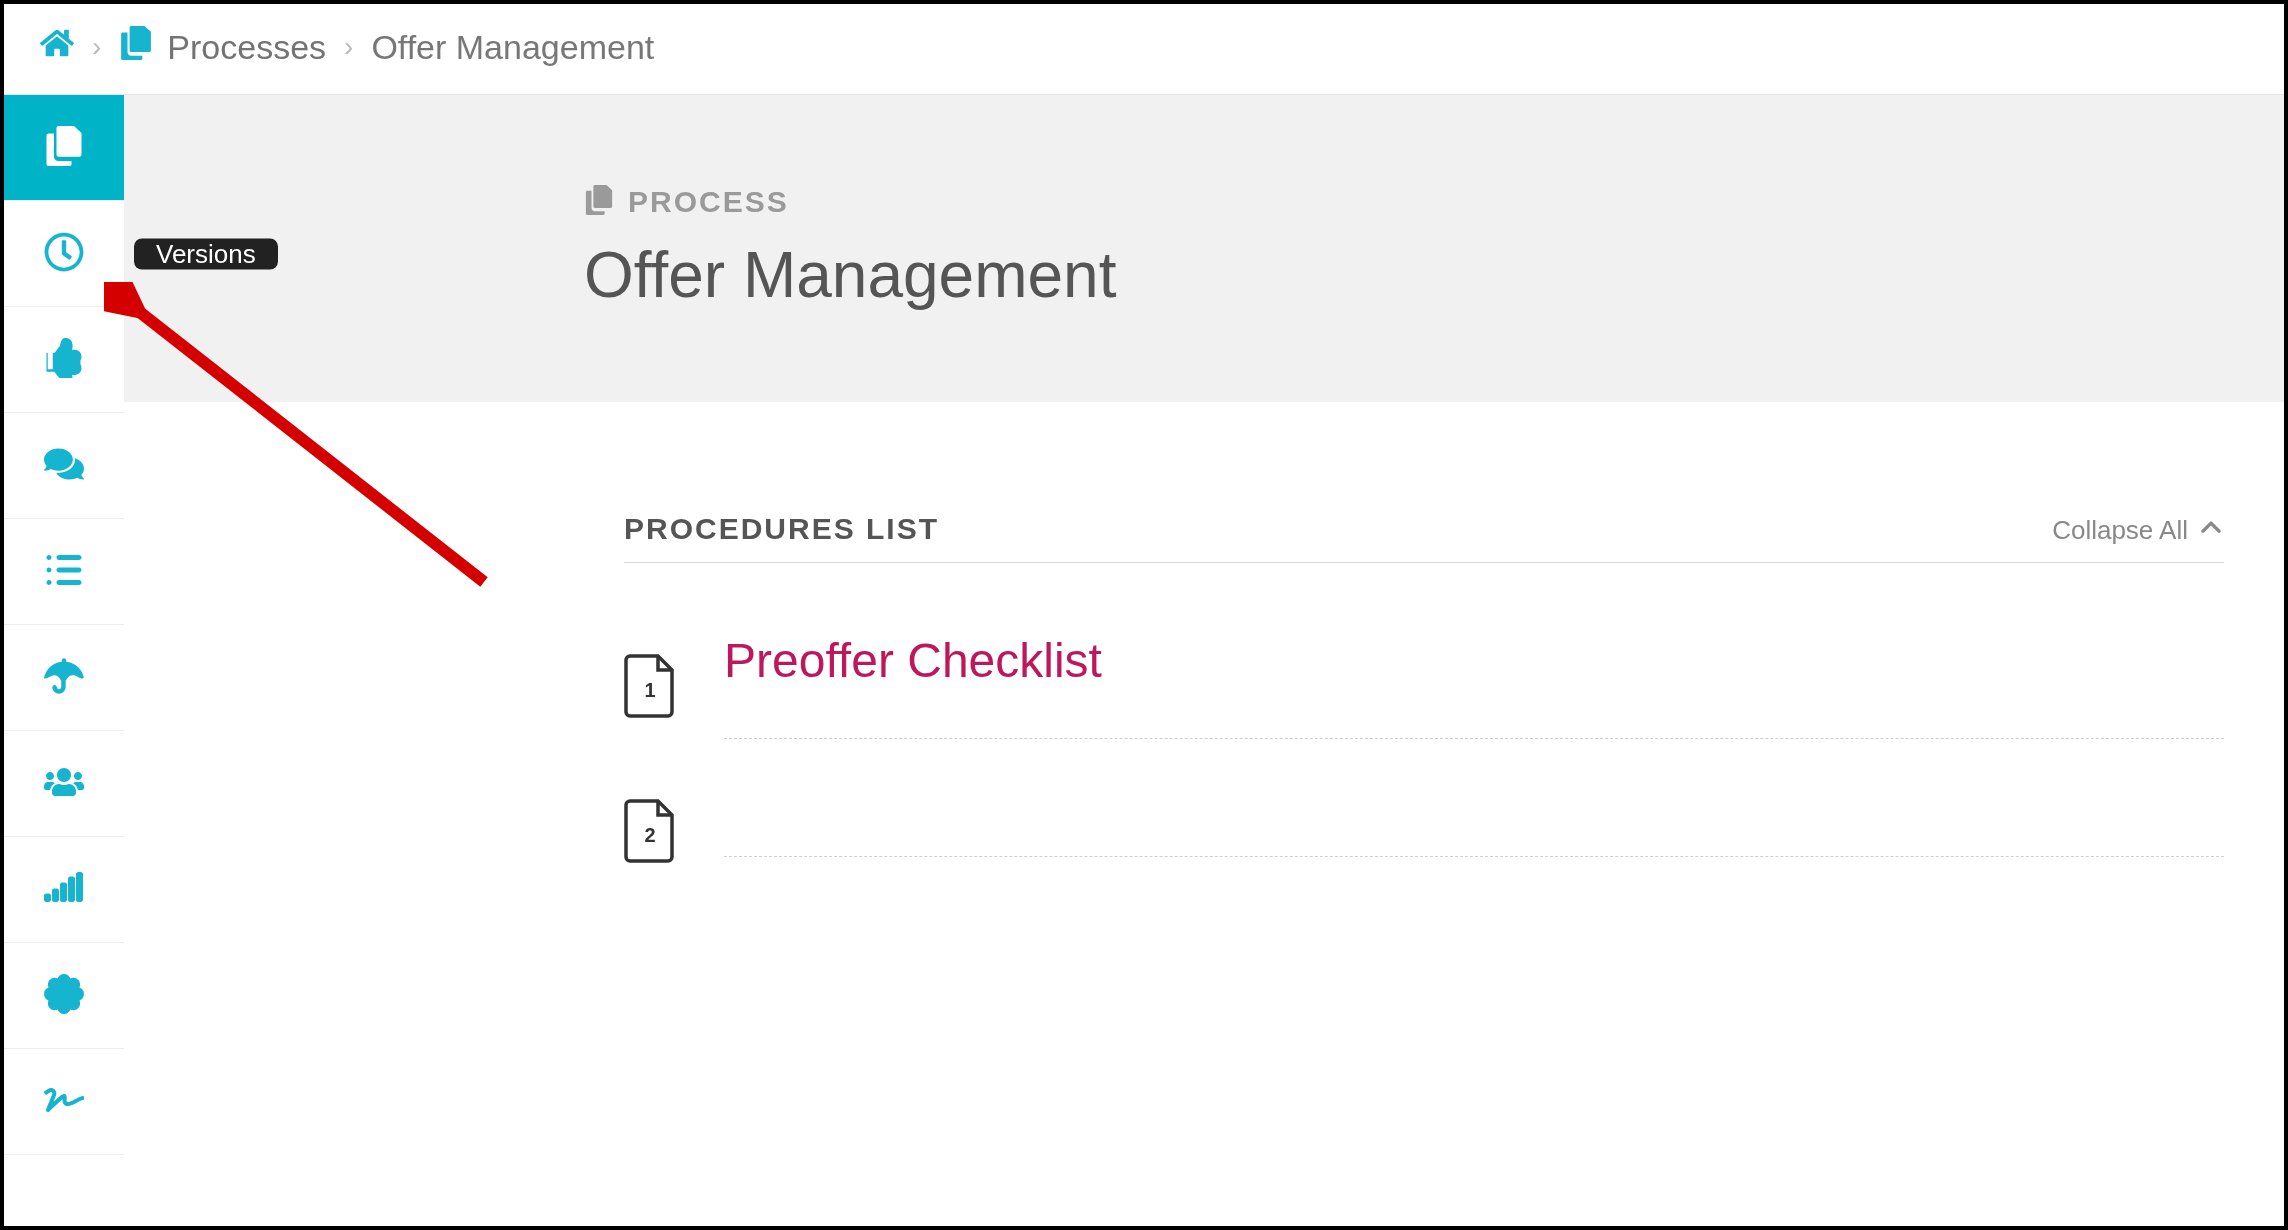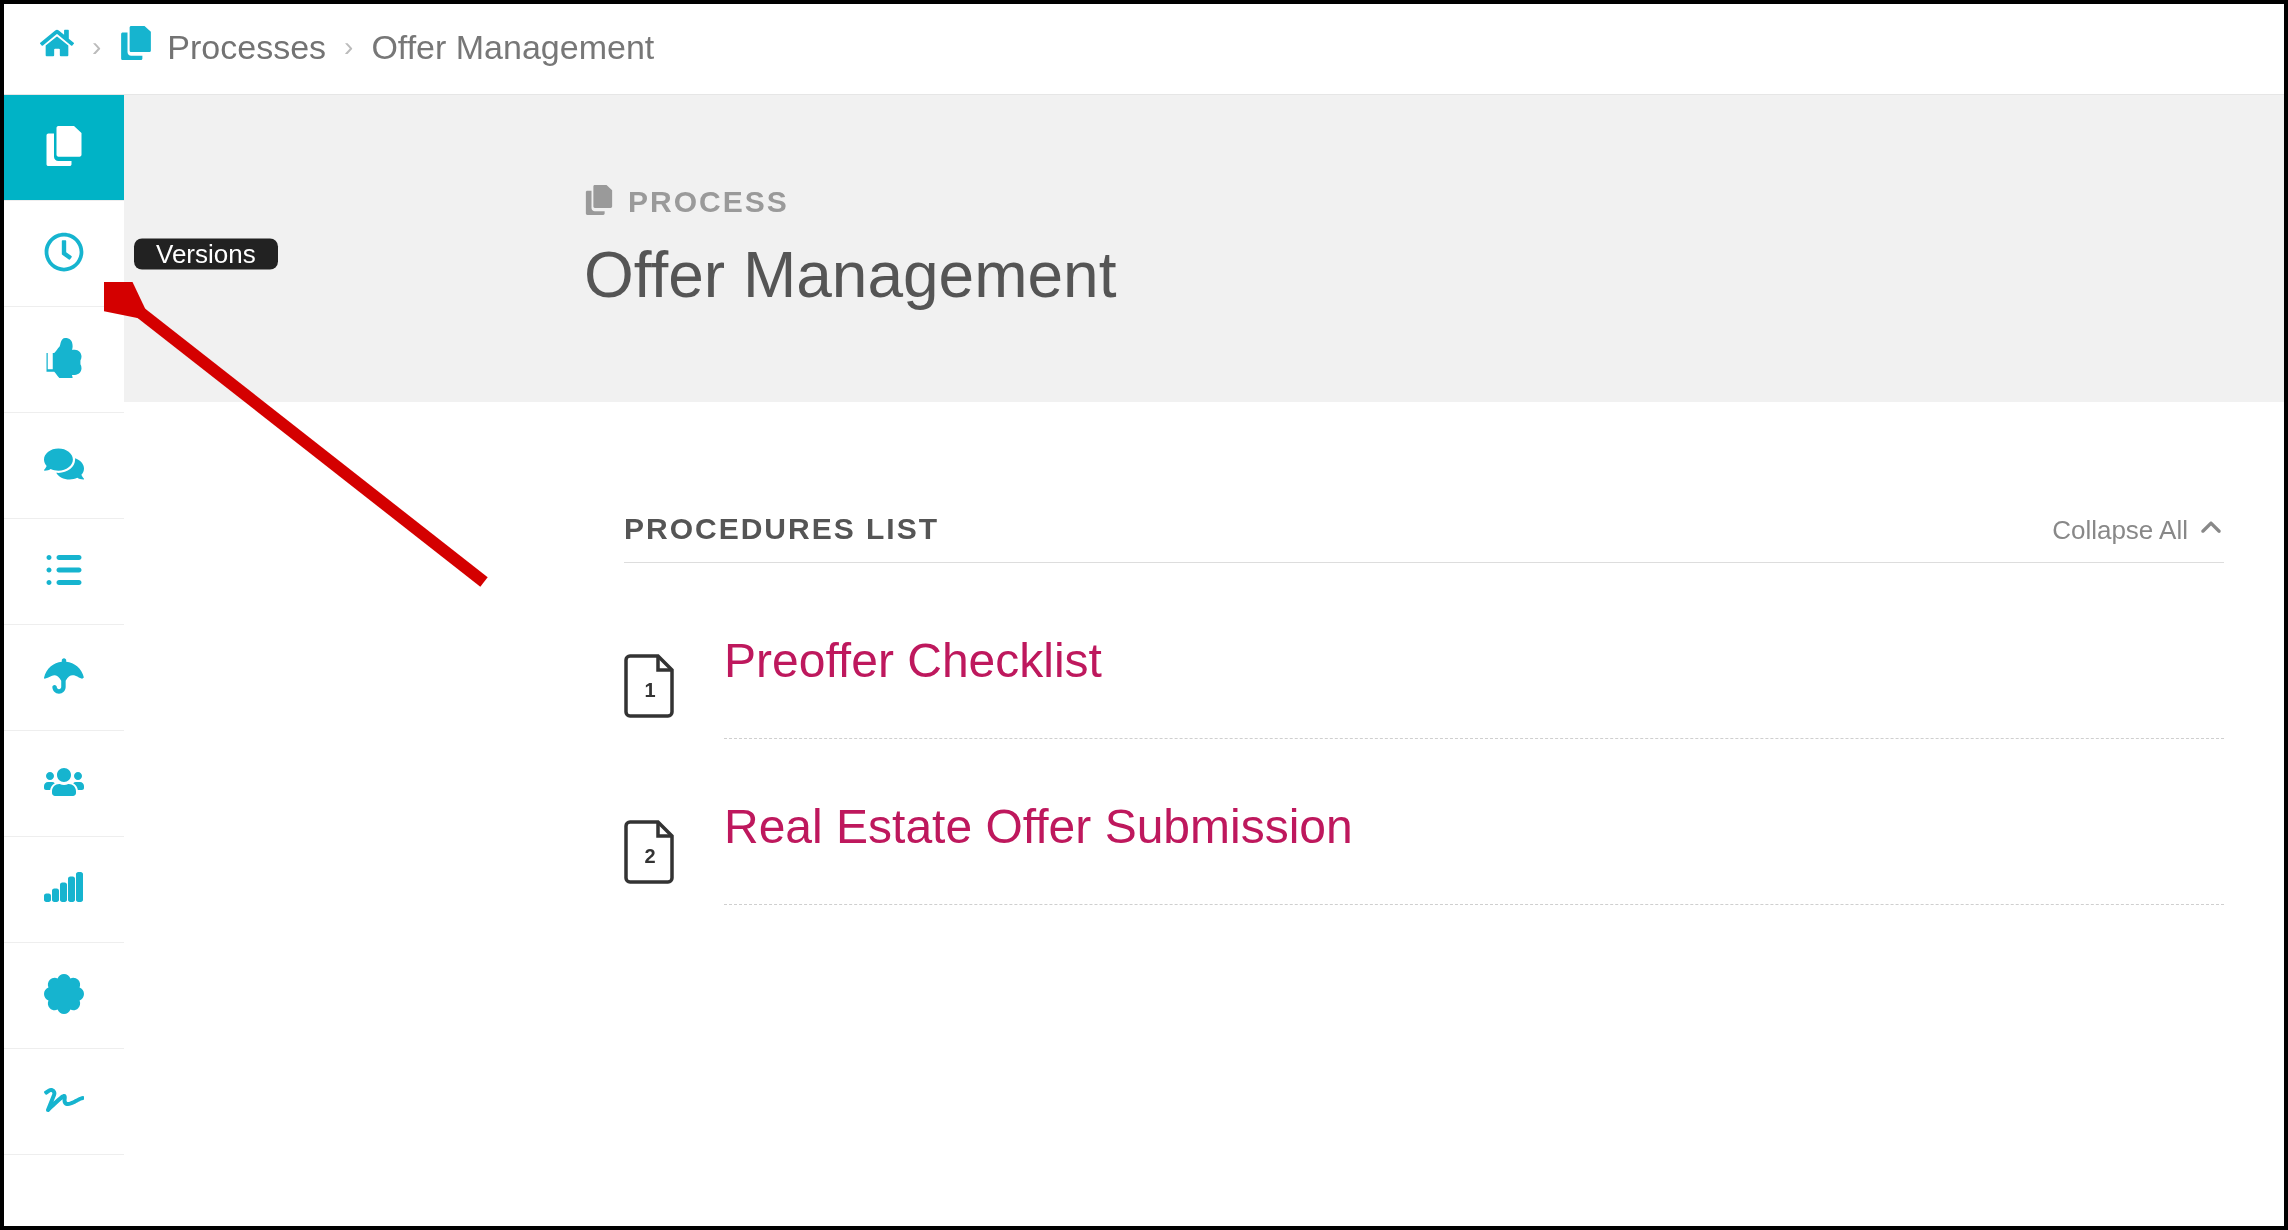"Real Estate Offer Submission" span.label { html: <span>Real Estate Offer Submission</span> -> none }
